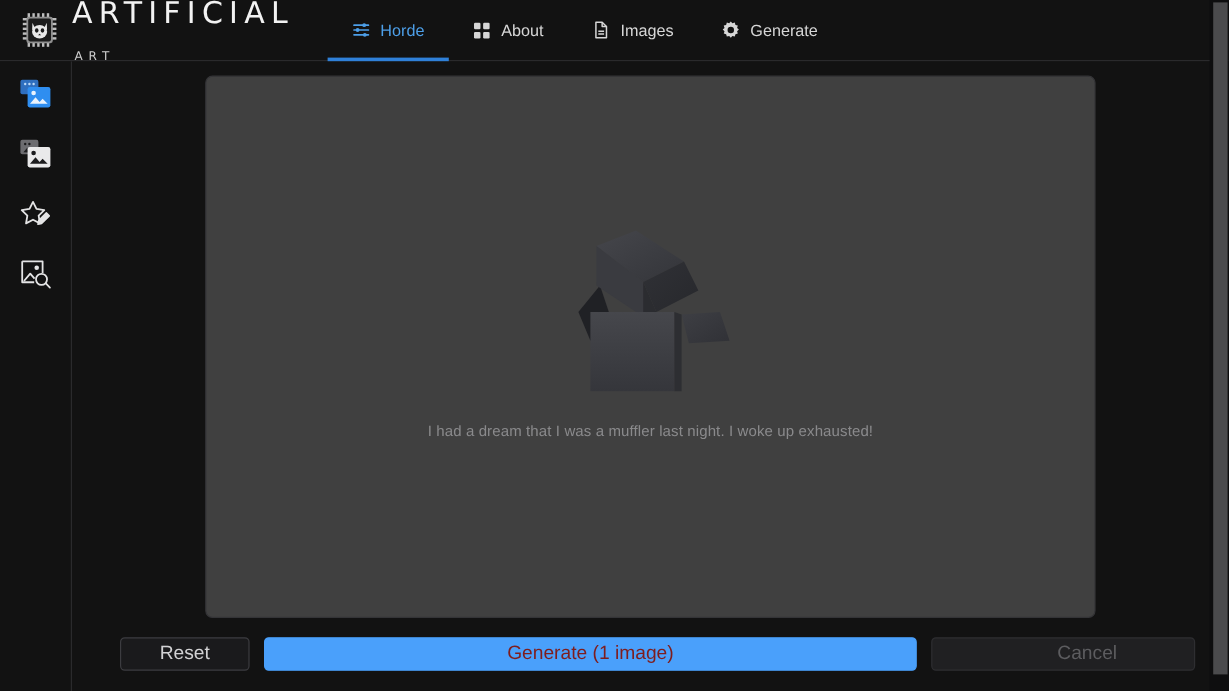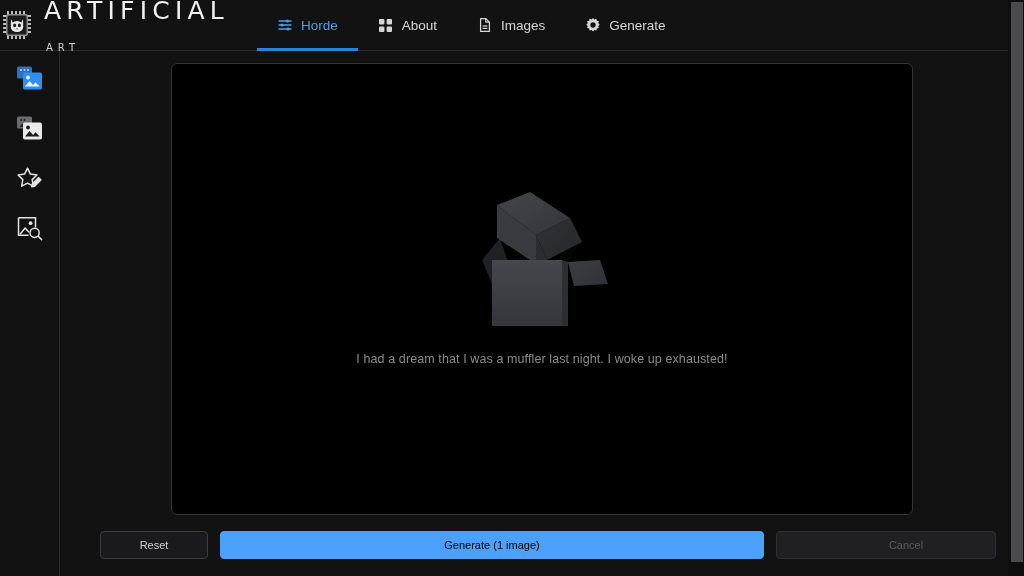"ARTIFICIAL" .header { padding-left: 0 -> 16px }
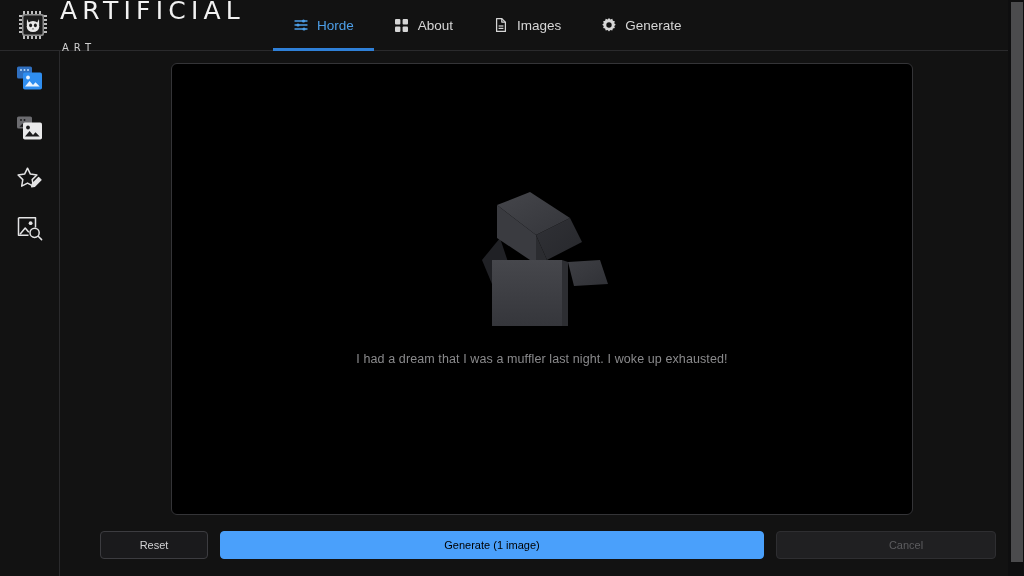"I had a dream that" .panel { background: #000000 -> #404040 }
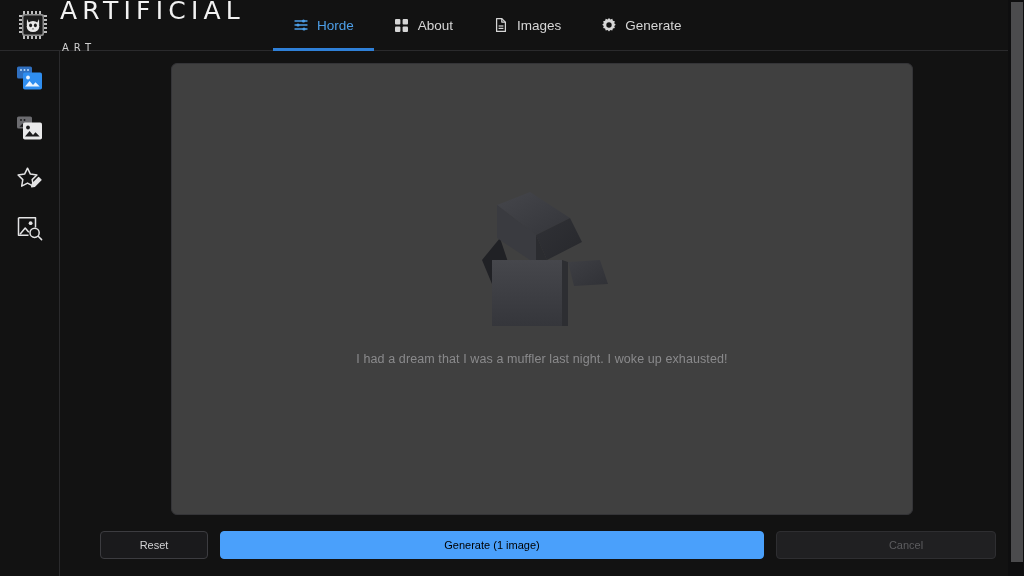"Reset" .btn { font-size: 11px -> 16px }
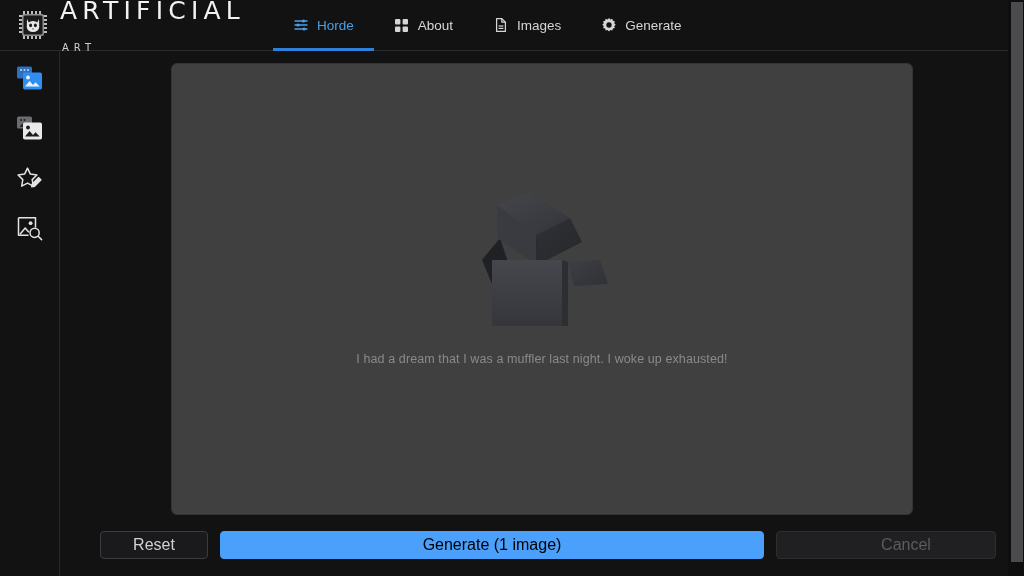"Generate (1 image)" .btn-generate { color: #000000 -> #7f1d1d }
